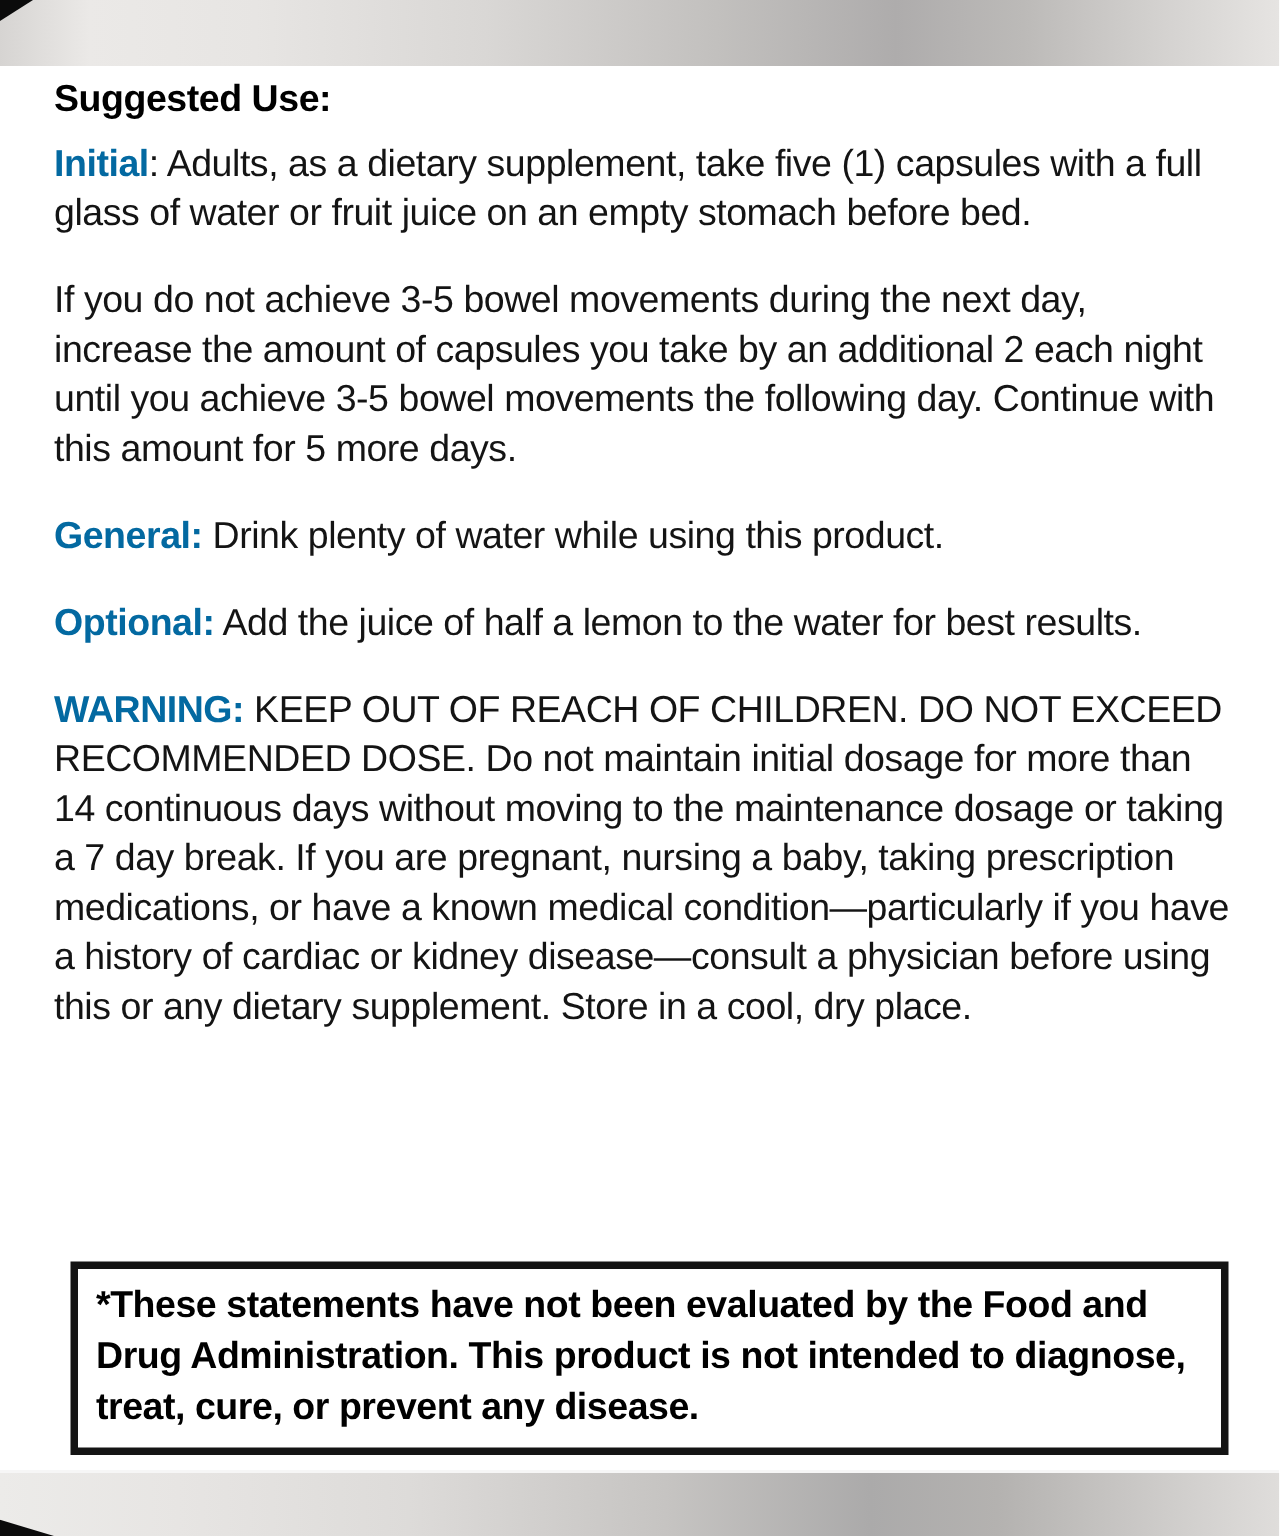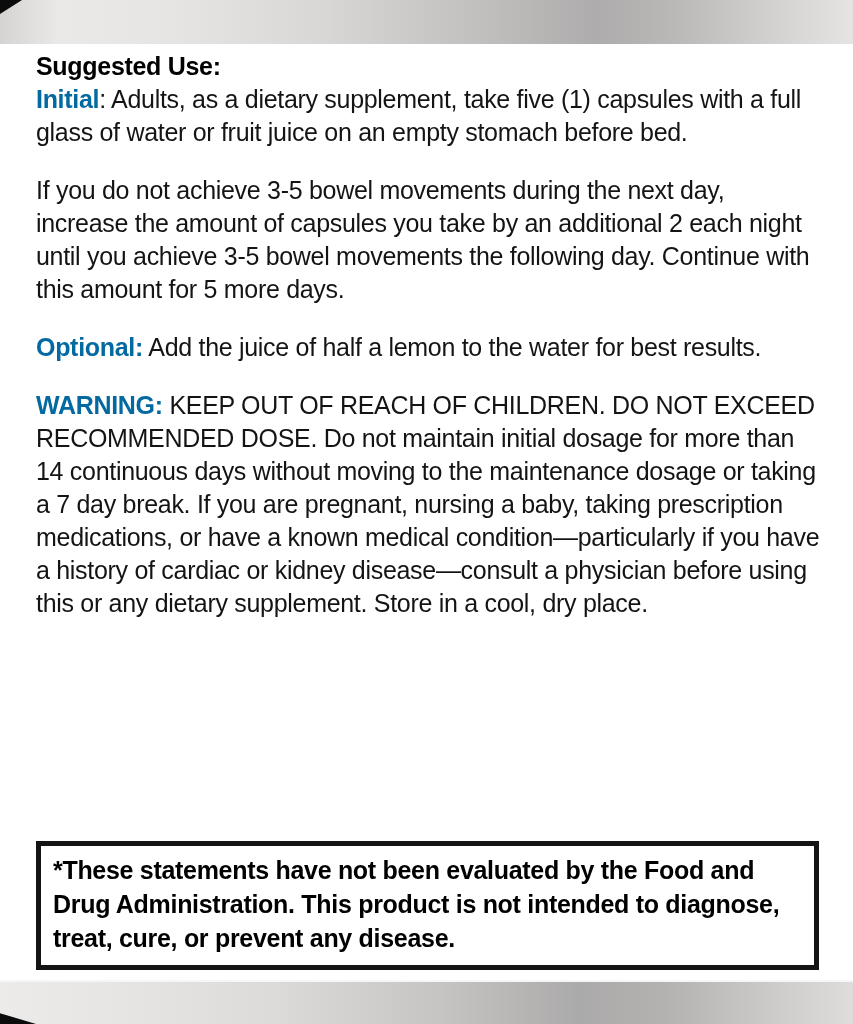"Suggested Use:" .content p.heading { margin-bottom: 0 -> 10px }
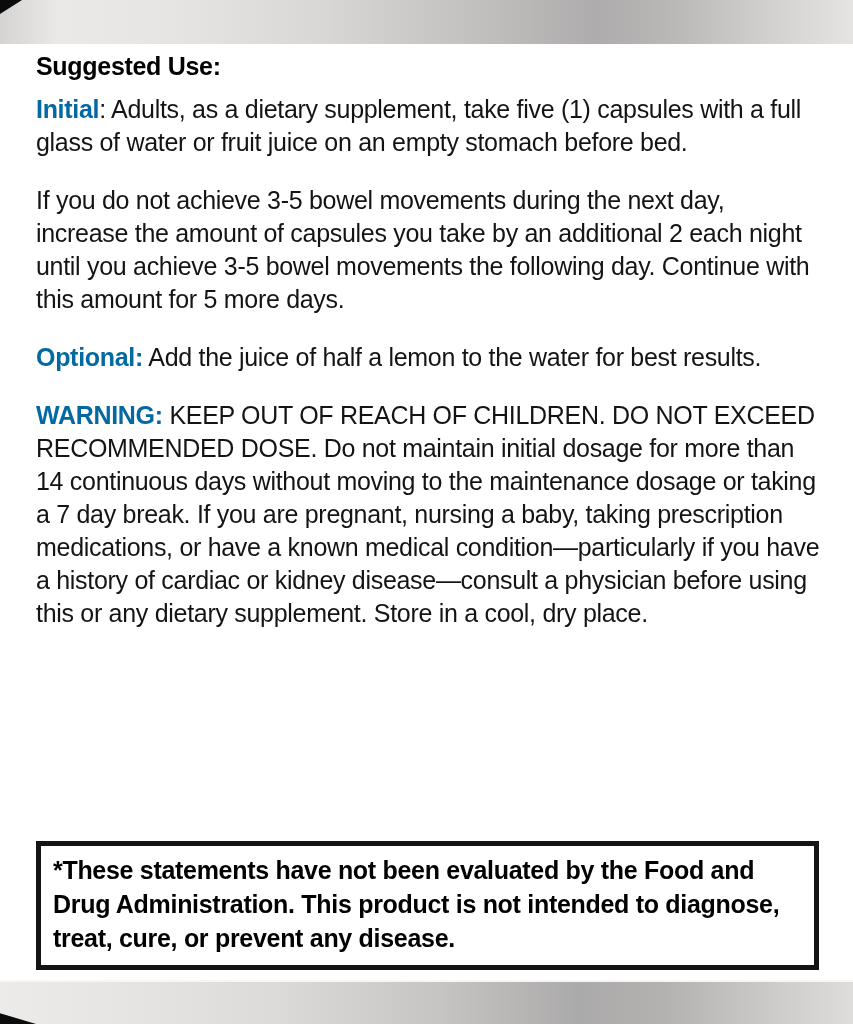"General: Drink plenty of water" p { html: none -> <p><strong>General:</strong><span> Drink plenty of water while using this product.</span></p> }
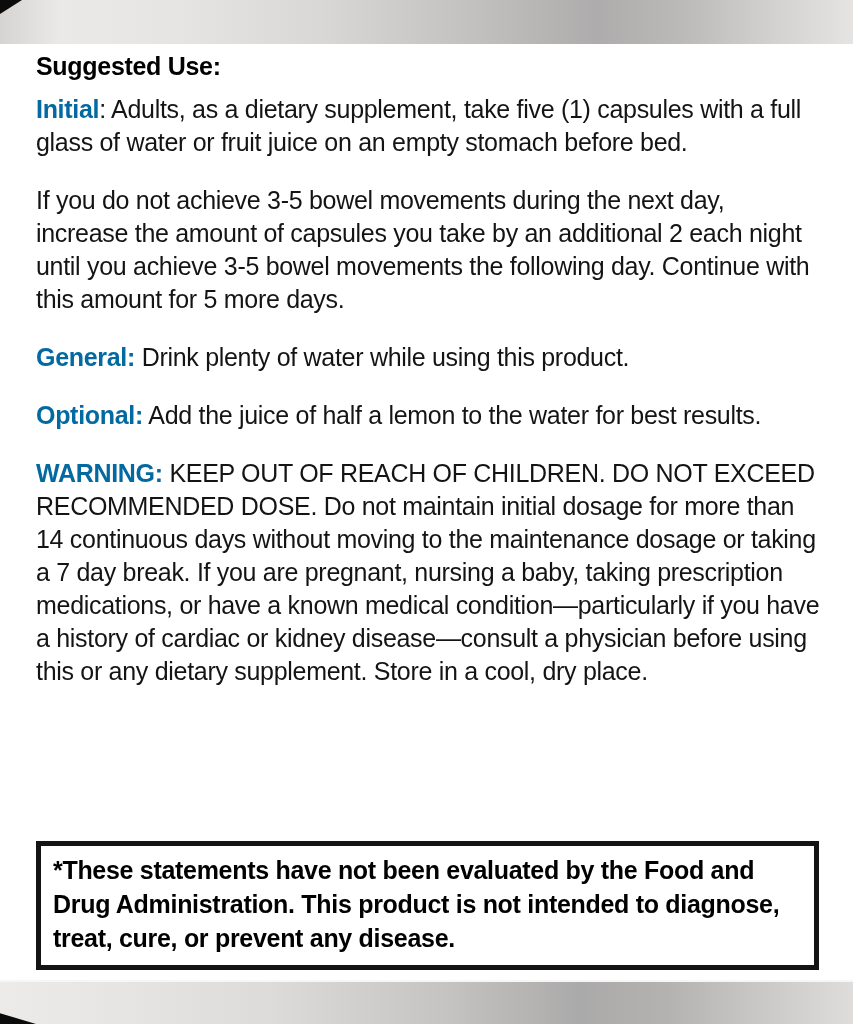"*These statements have not been" .disclaimer-box { left: 36px -> 47px }
